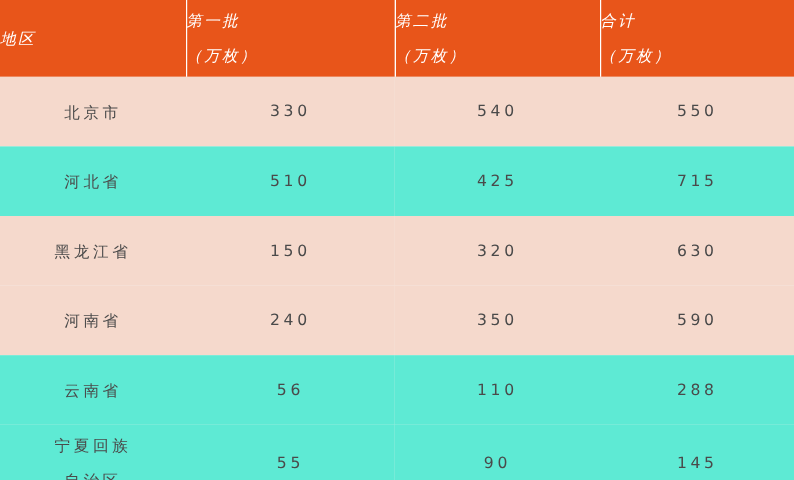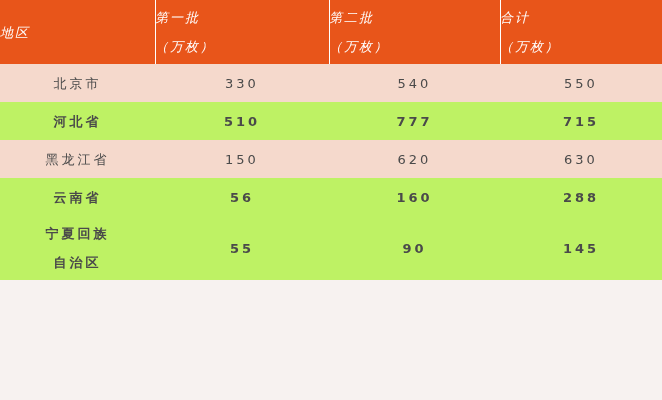"北京市" .trow { height: 38px -> 58px }
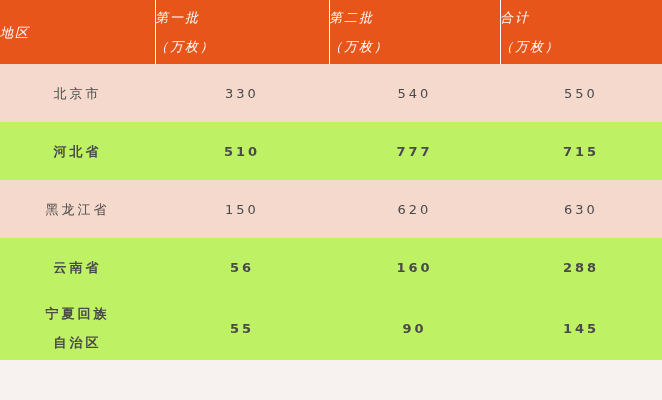"河北省" .trow.even { background: #bef264 -> #5eead4; font-weight: bold -> none }
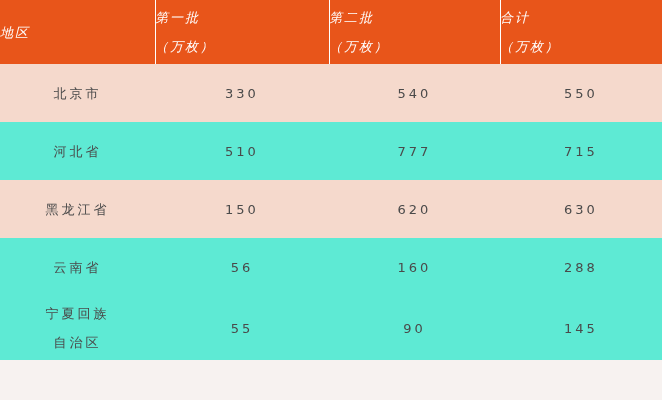"777" td.td { text: 777 -> 425 }
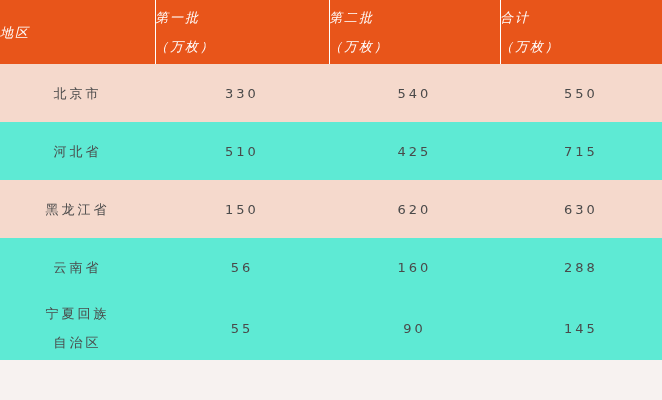"620" td.td { text: 620 -> 320 }
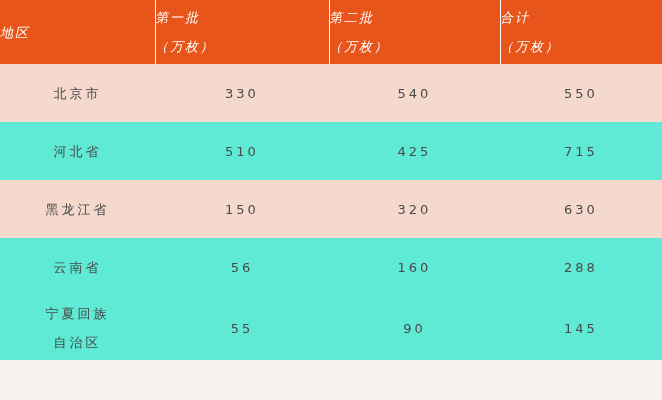"河南省" tr.trow { html: none -> <tr> <td> <span> <span>河南省</span> </span> </td> <td>240</td> <td>350</td> <td>590</td> </tr> }
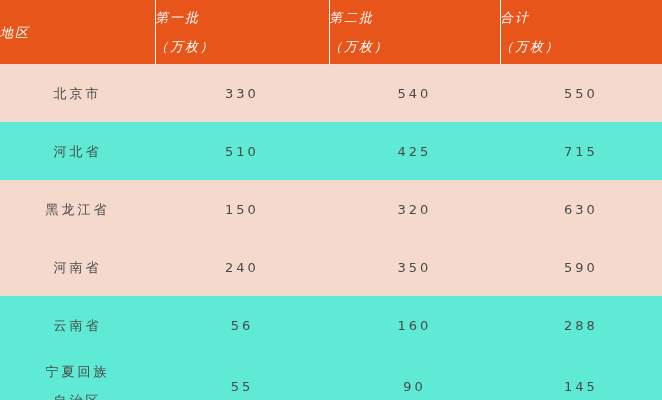"160" td.td { text: 160 -> 110 }
